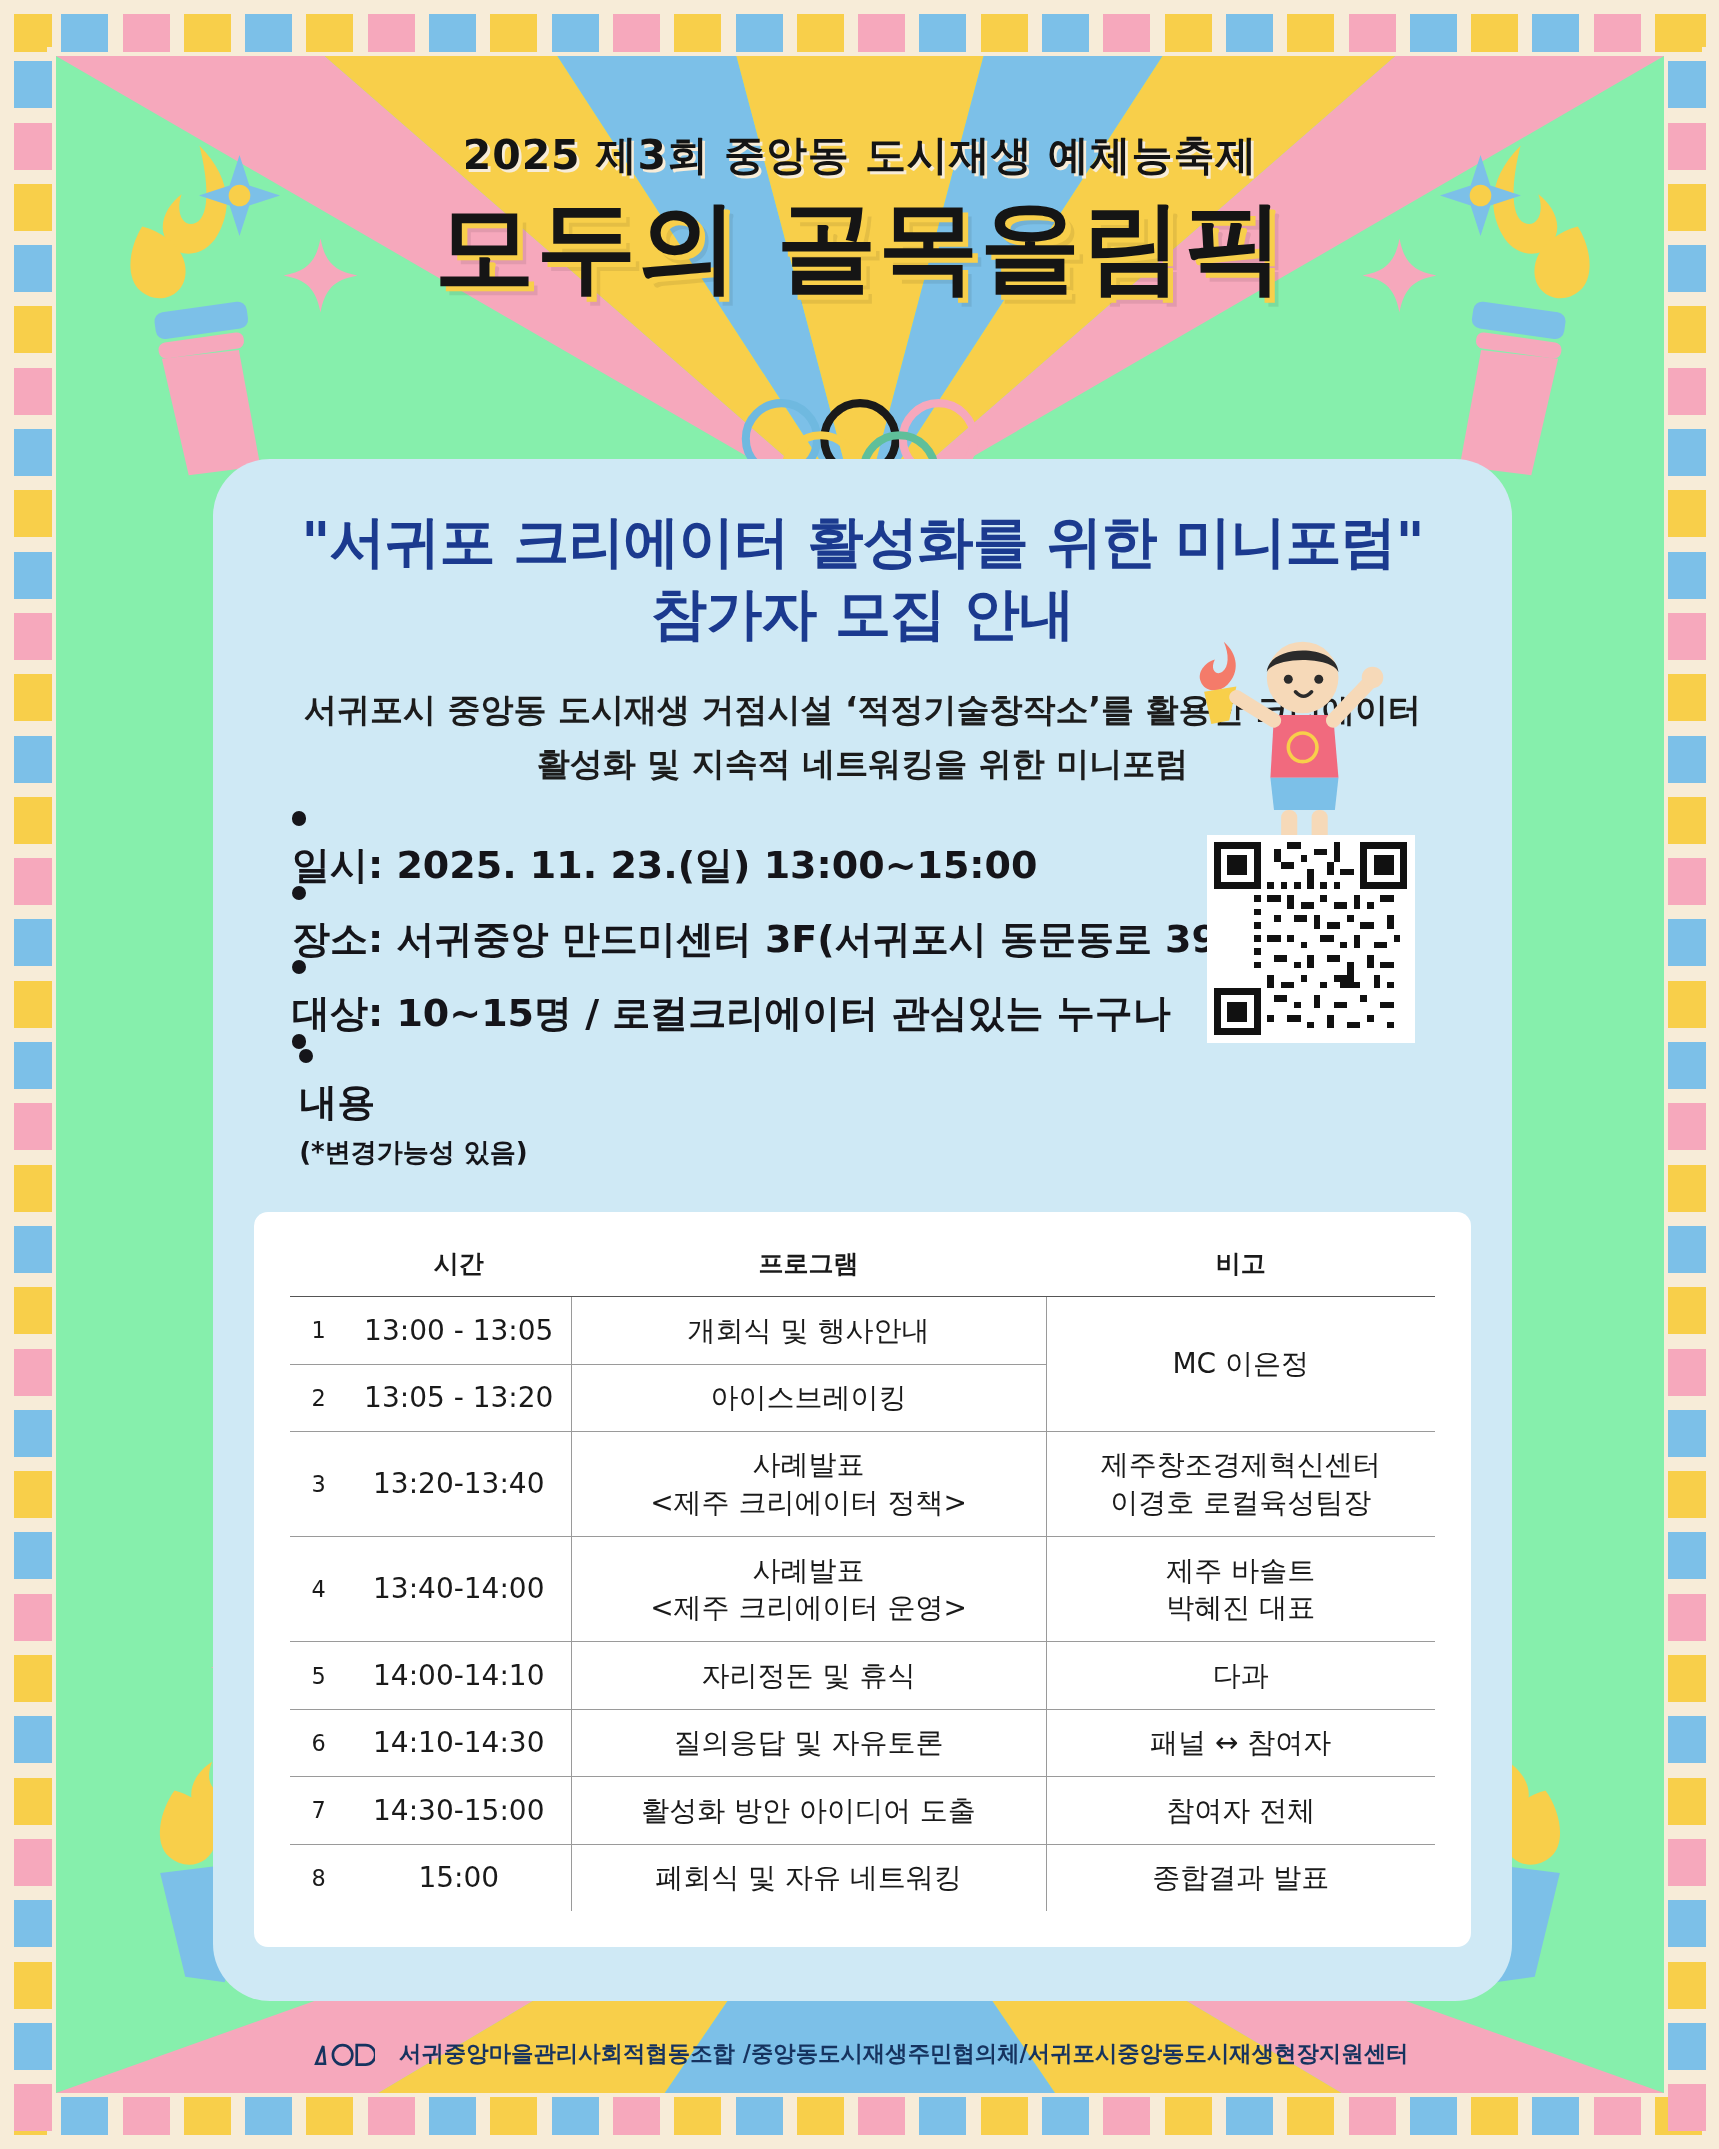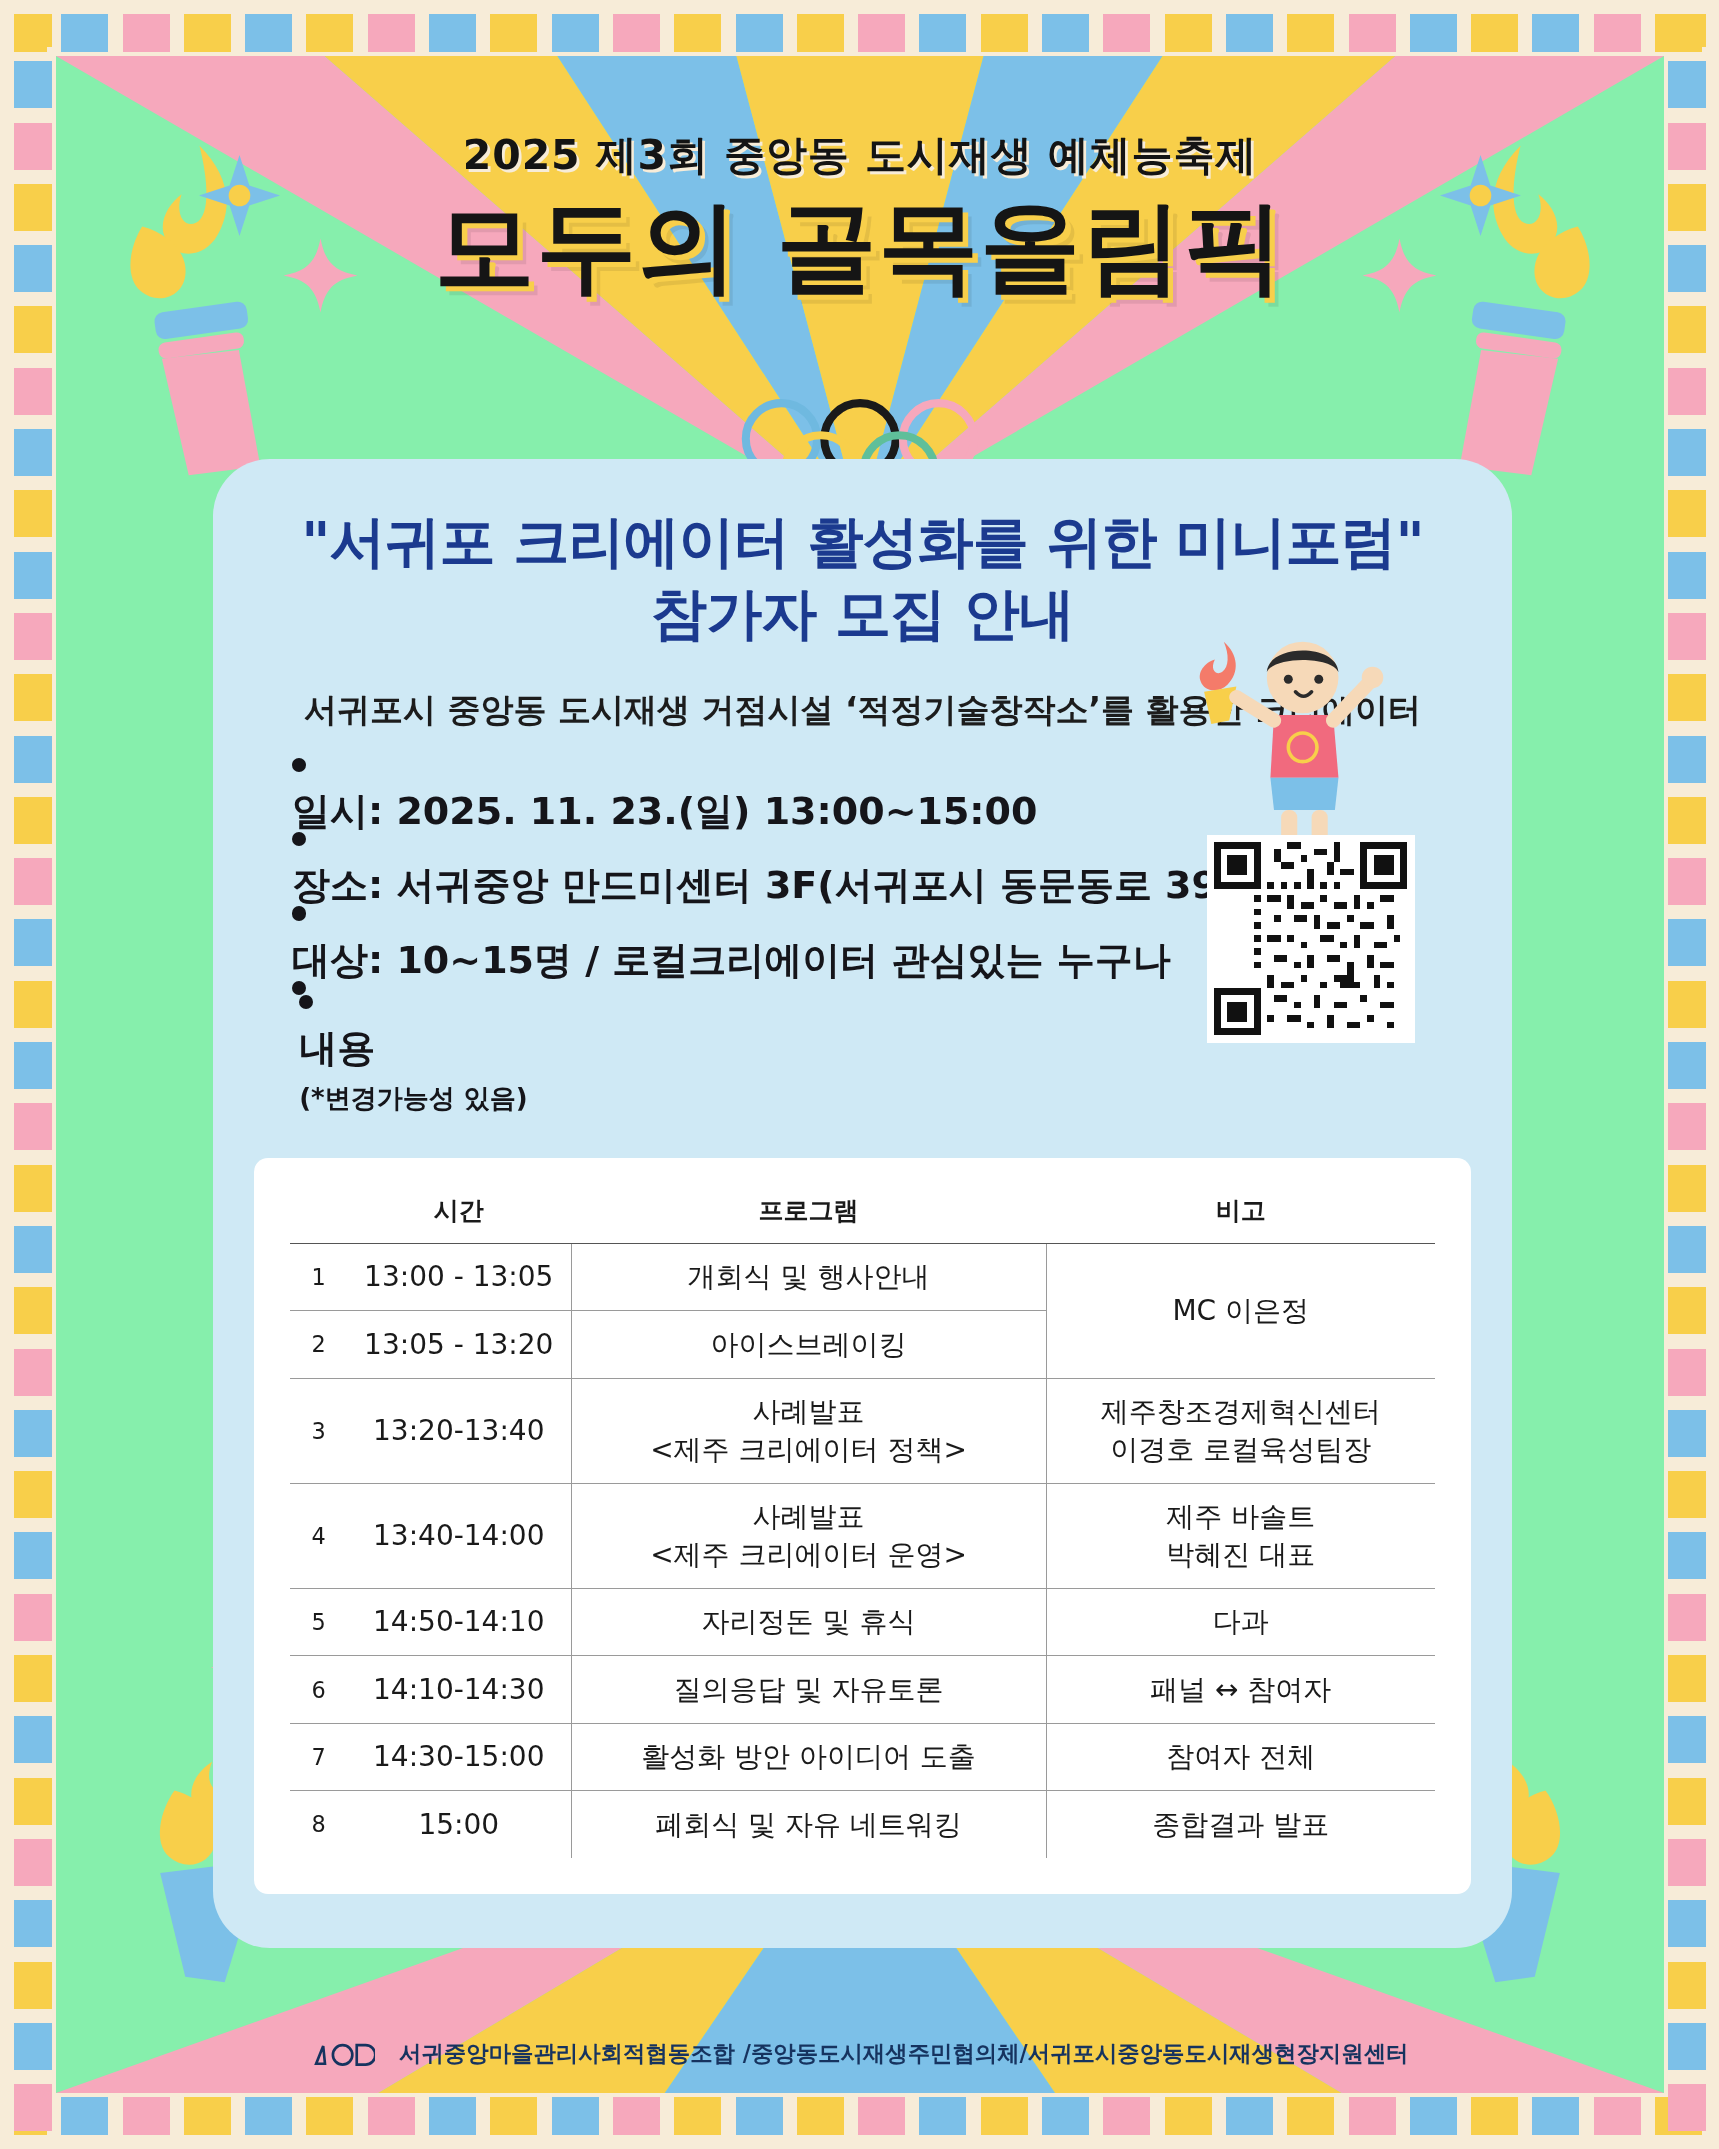"활성화 및 지속적 네트워킹을 위한" div { html: none -> <div>활성화 및 지속적 네트워킹을 위한 미니포럼</div> }
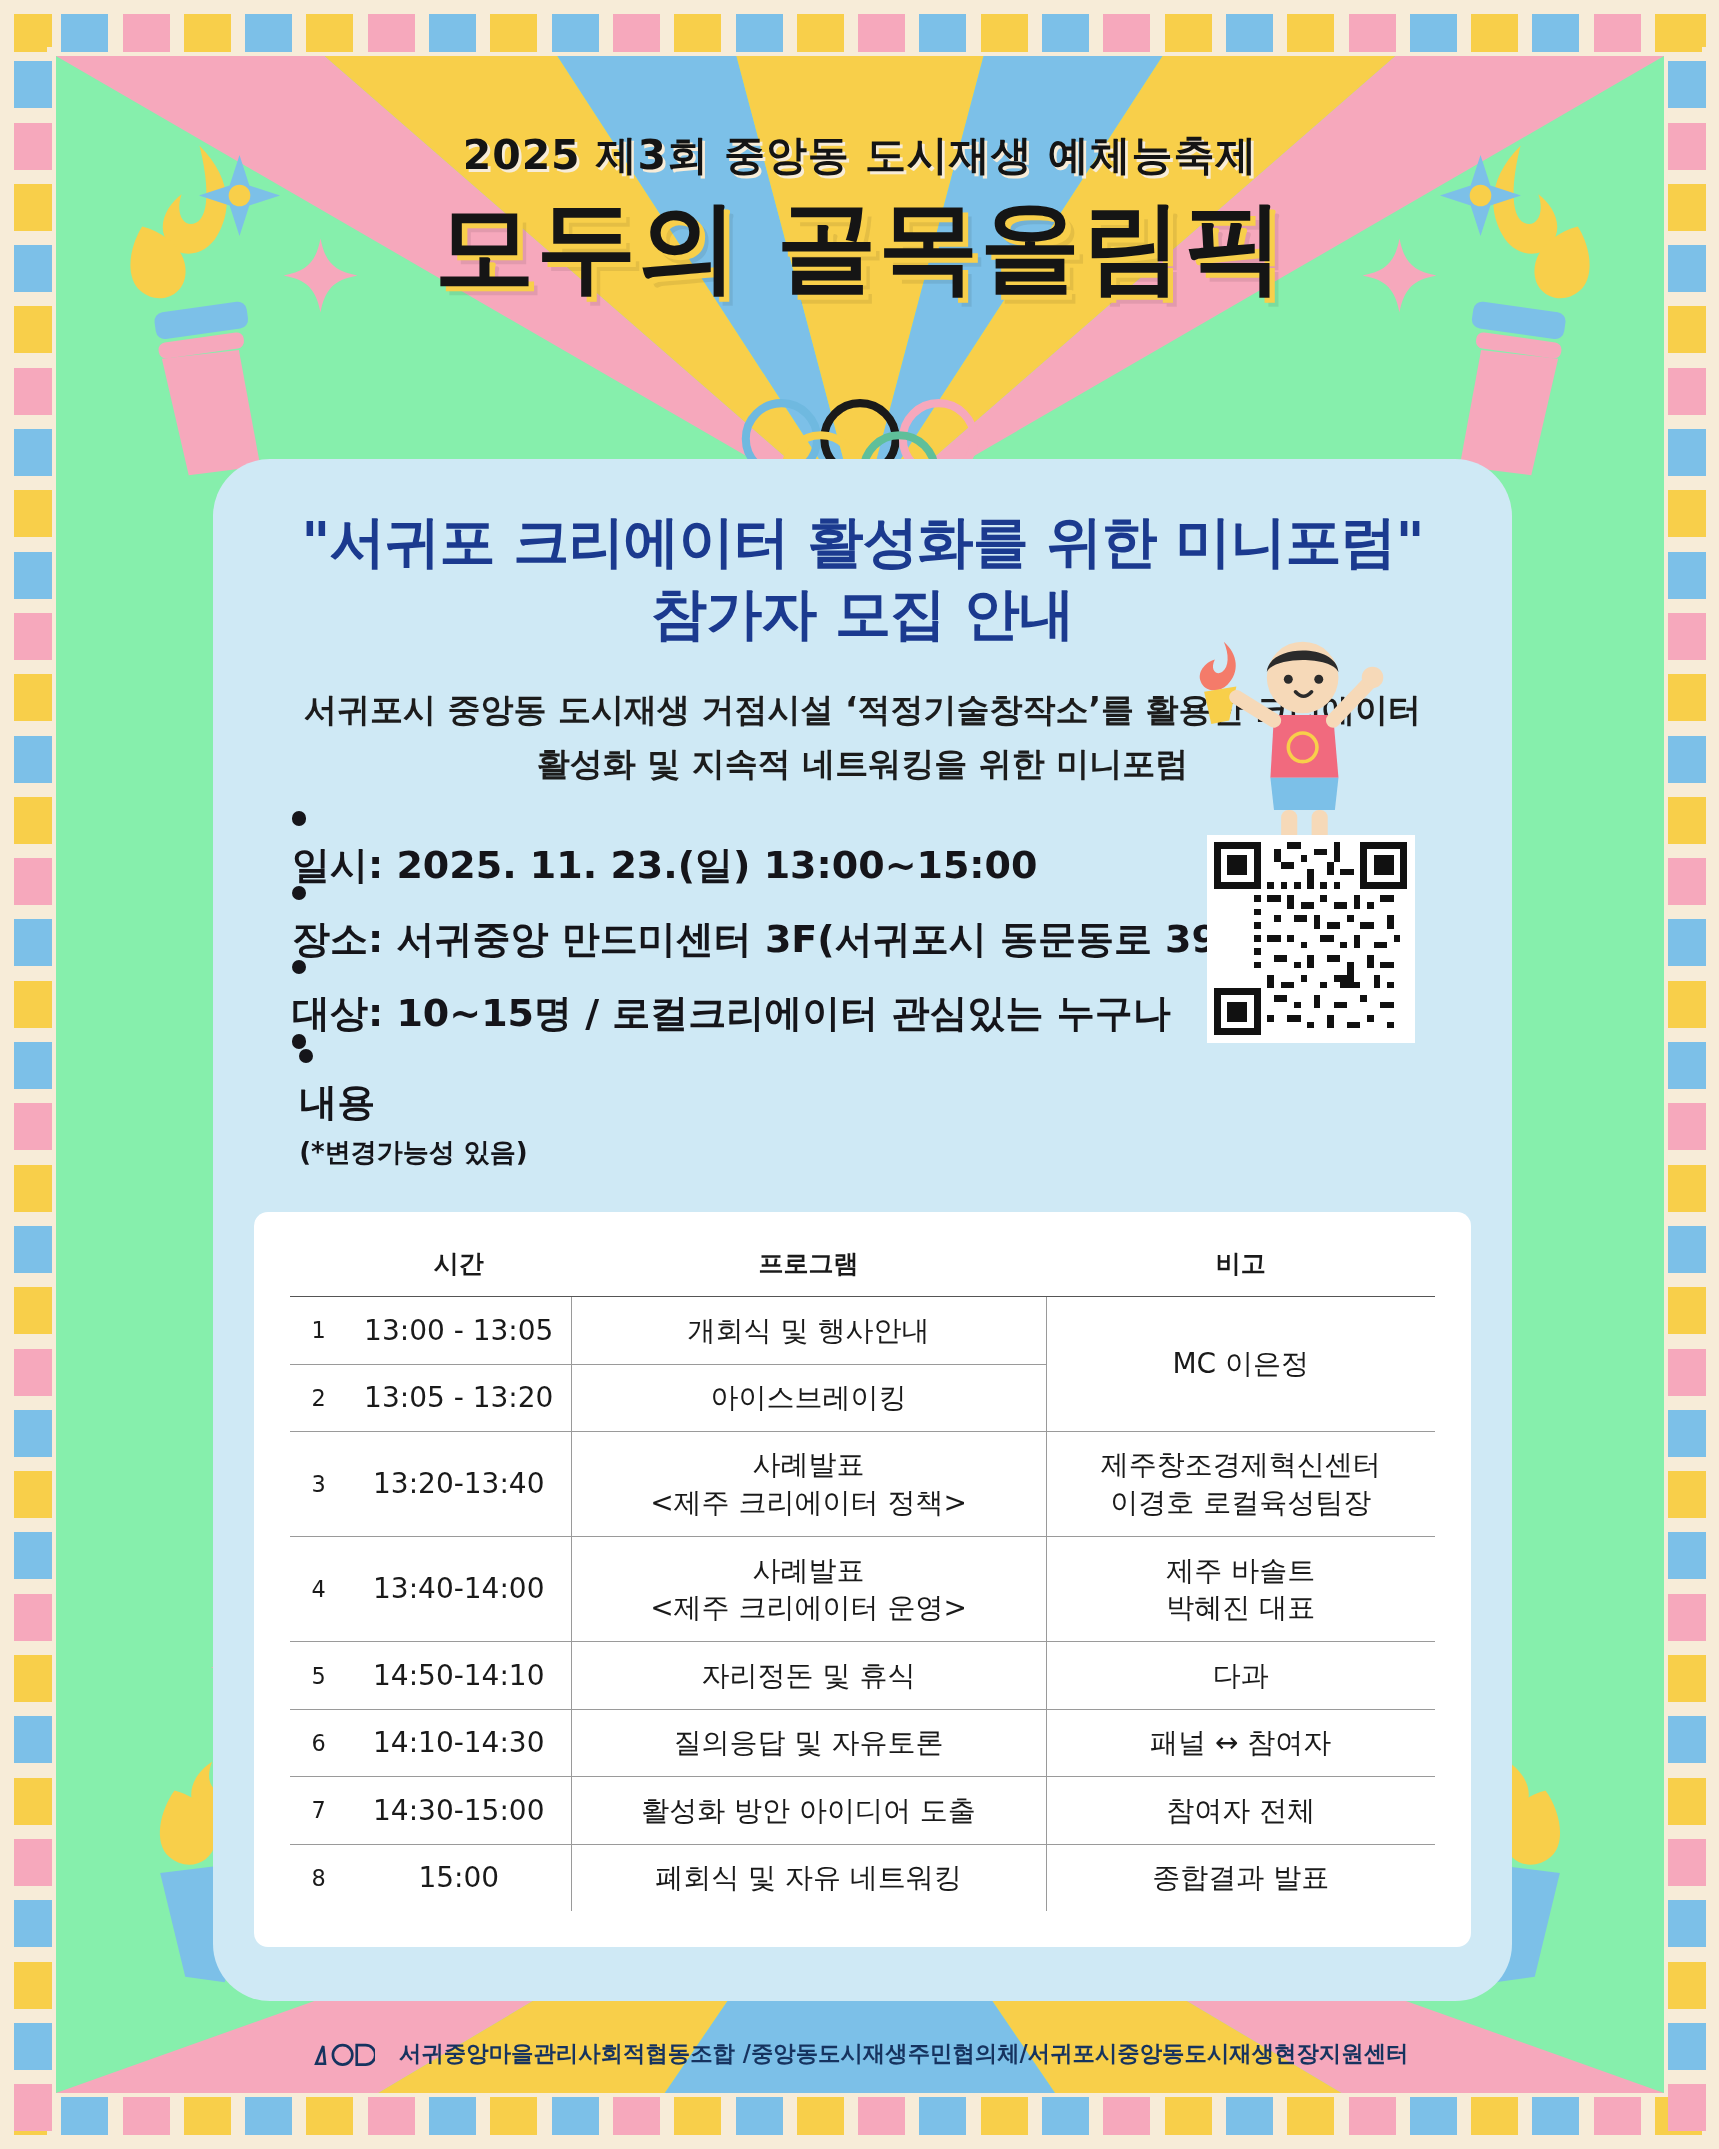"14:50-14:10" td.time { text: 14:50-14:10 -> 14:00-14:10 }
